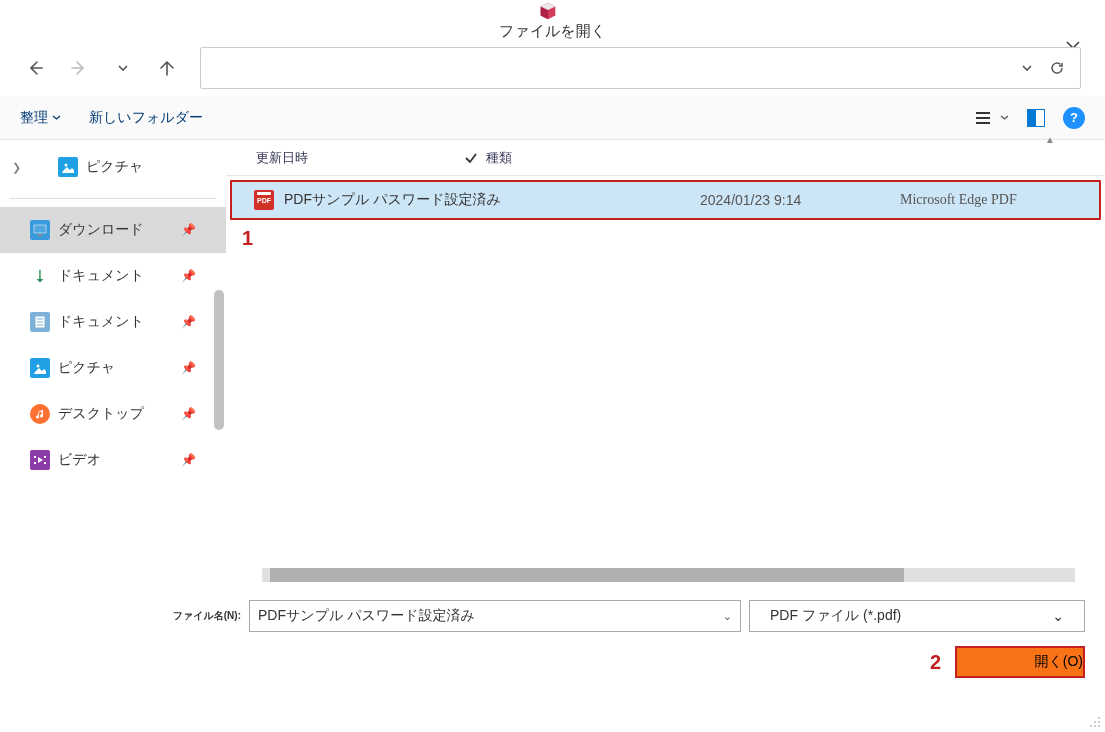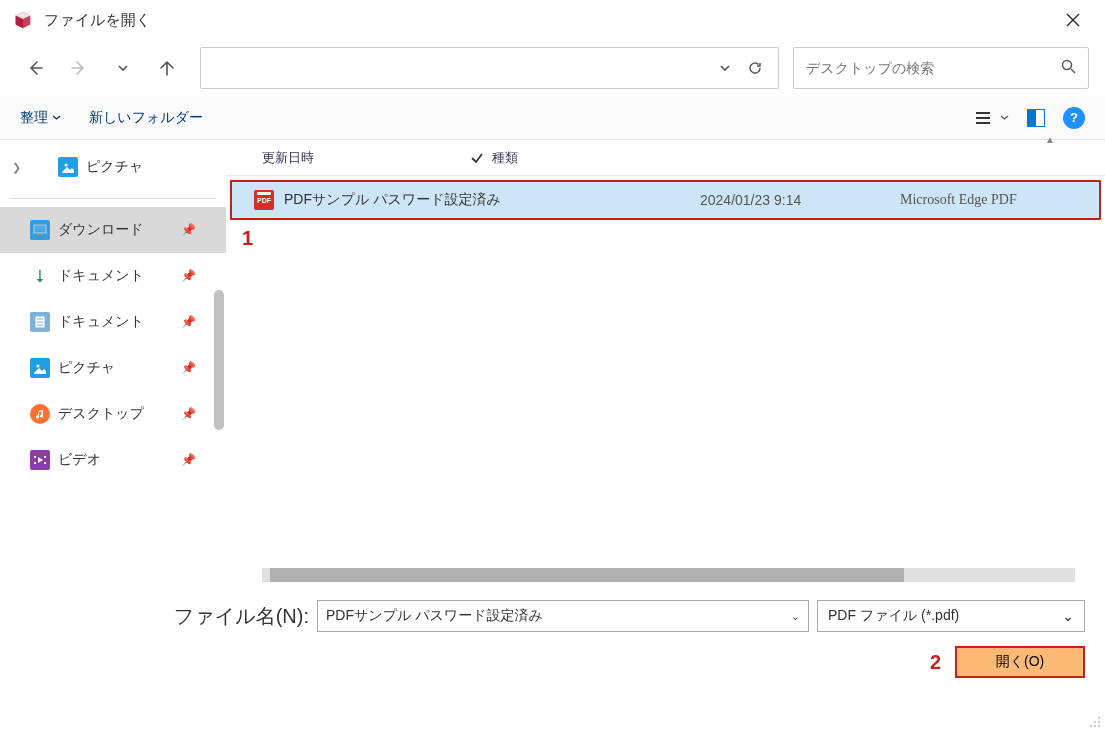"ファイルを開く" .titlebar { flex-direction: none -> column }
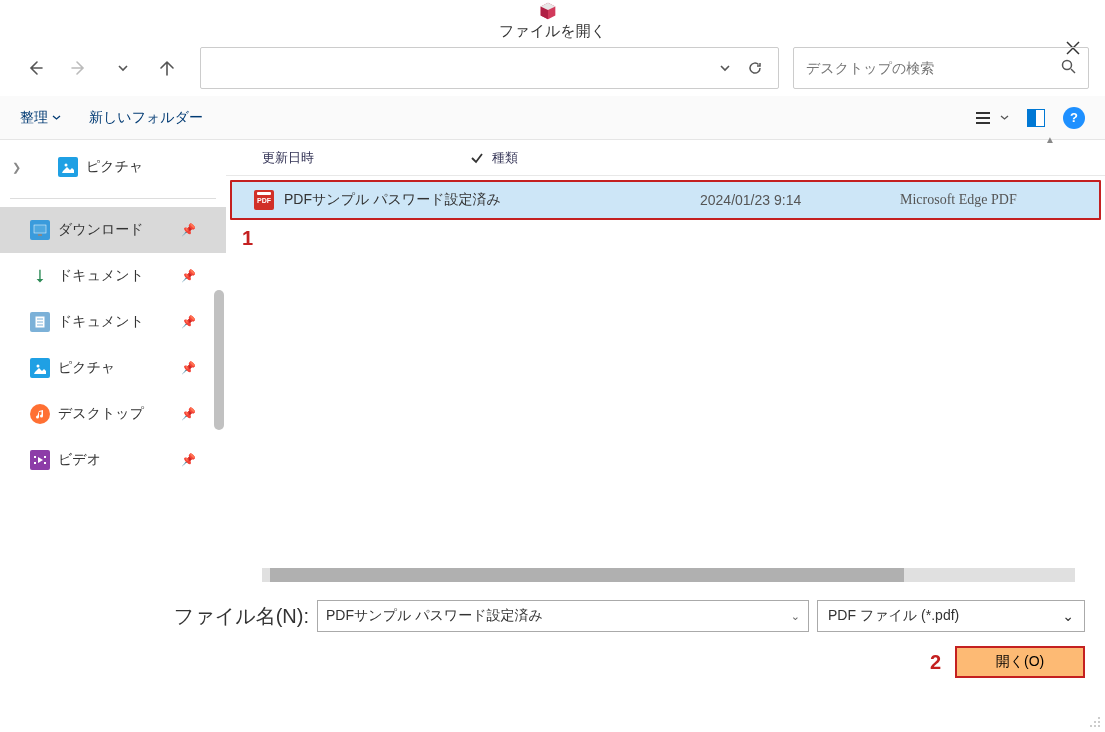"デスクトップの検索" div.search-box { html: <div> <input> <span><svg> <circle></circle> <line></line> </svg></span> </div> -> none }
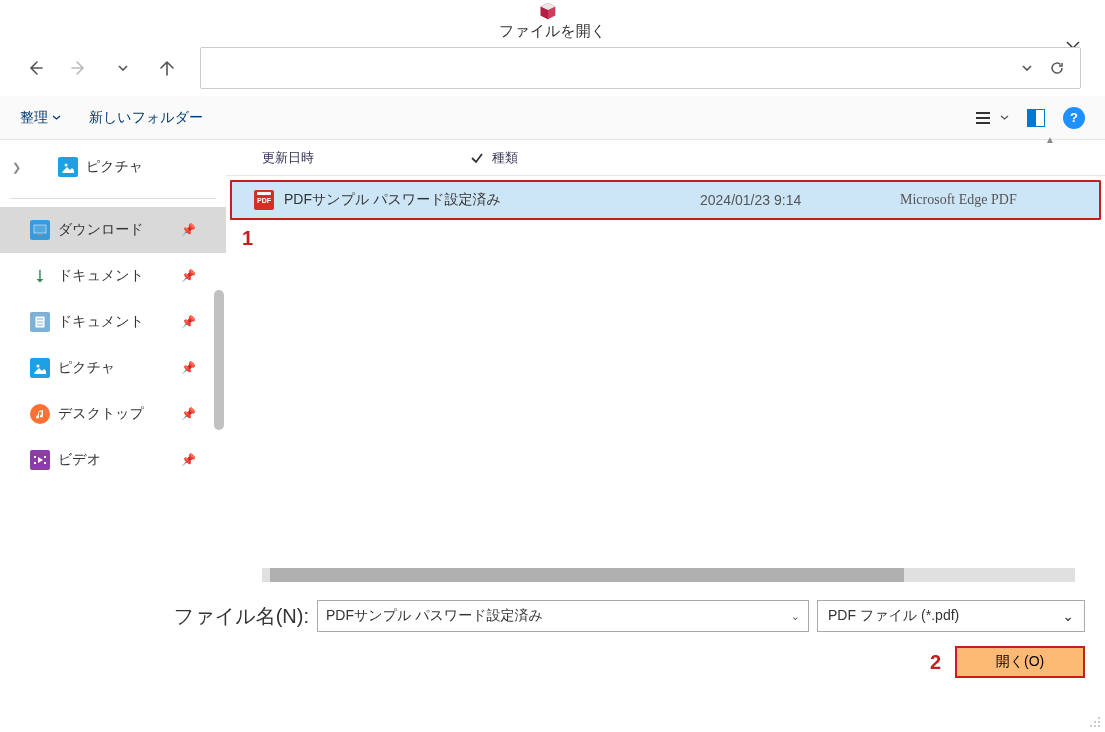"更新日時" .col-date { margin-left: 6px -> none }
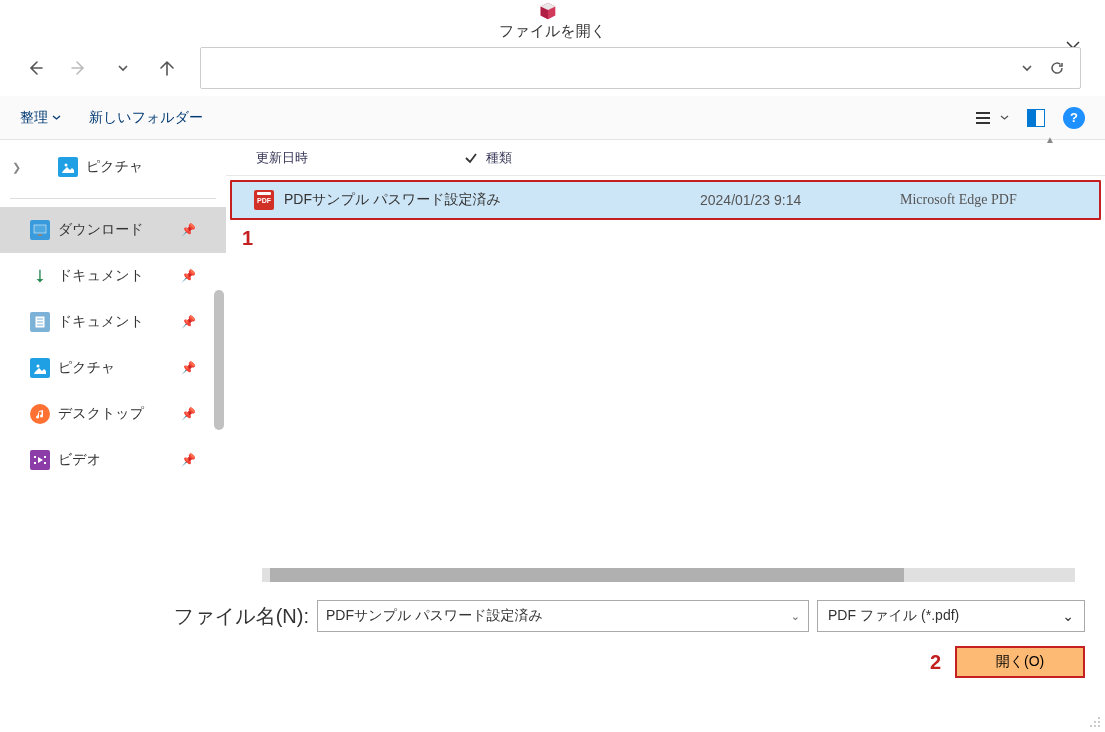"ファイル名(N):" .fn-label { font-size: 20px -> 10px; font-weight: none -> bold }
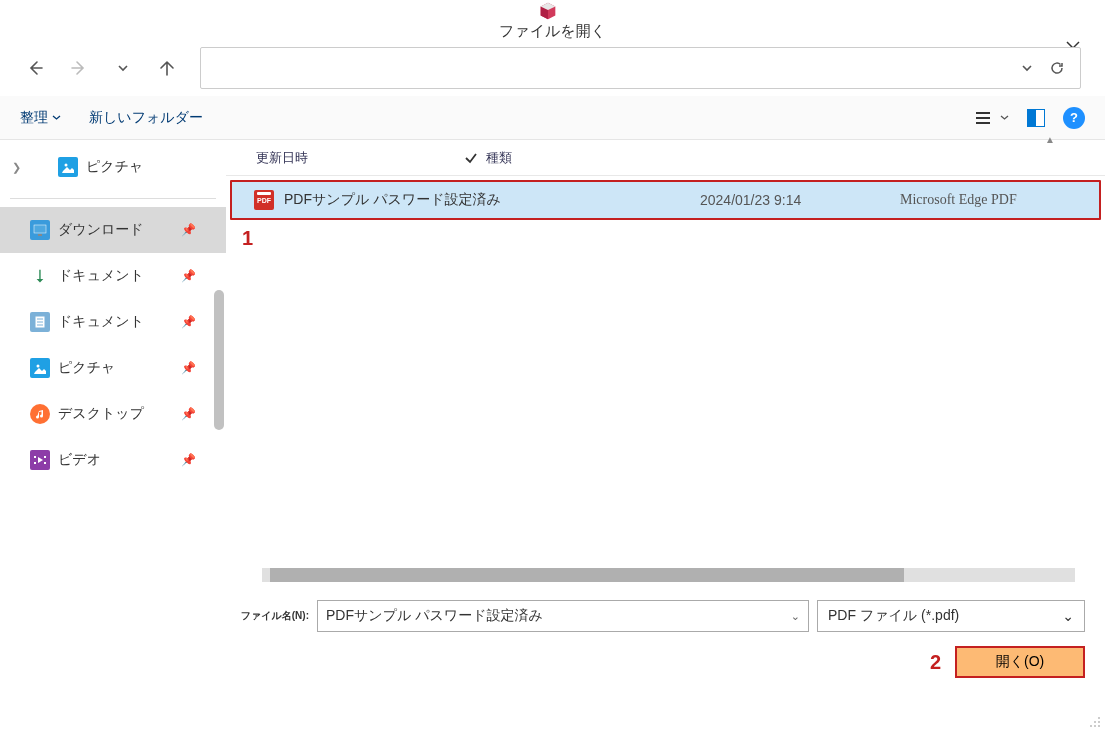"PDF ファイル (*.pdf)" .filter-sel { padding: 0 10px -> 0 20px; width: 268px -> 336px }
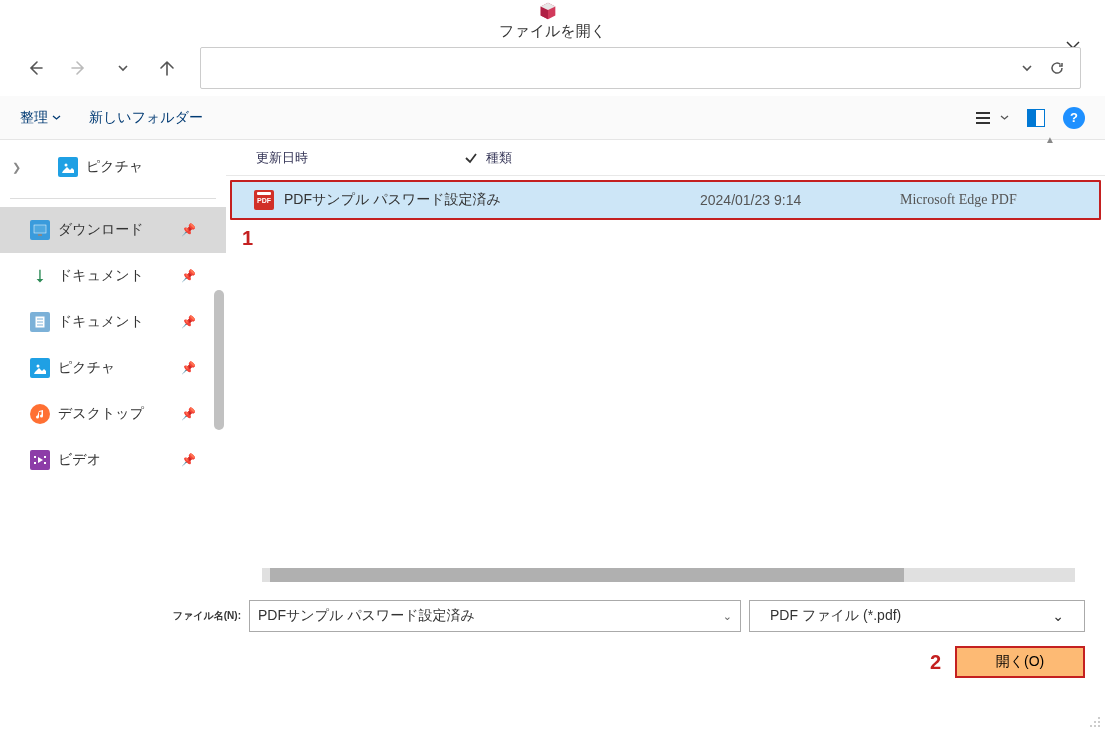"開く(O)" .btn { background: #fdba74 -> #f97316; justify-content: center -> flex-end }
